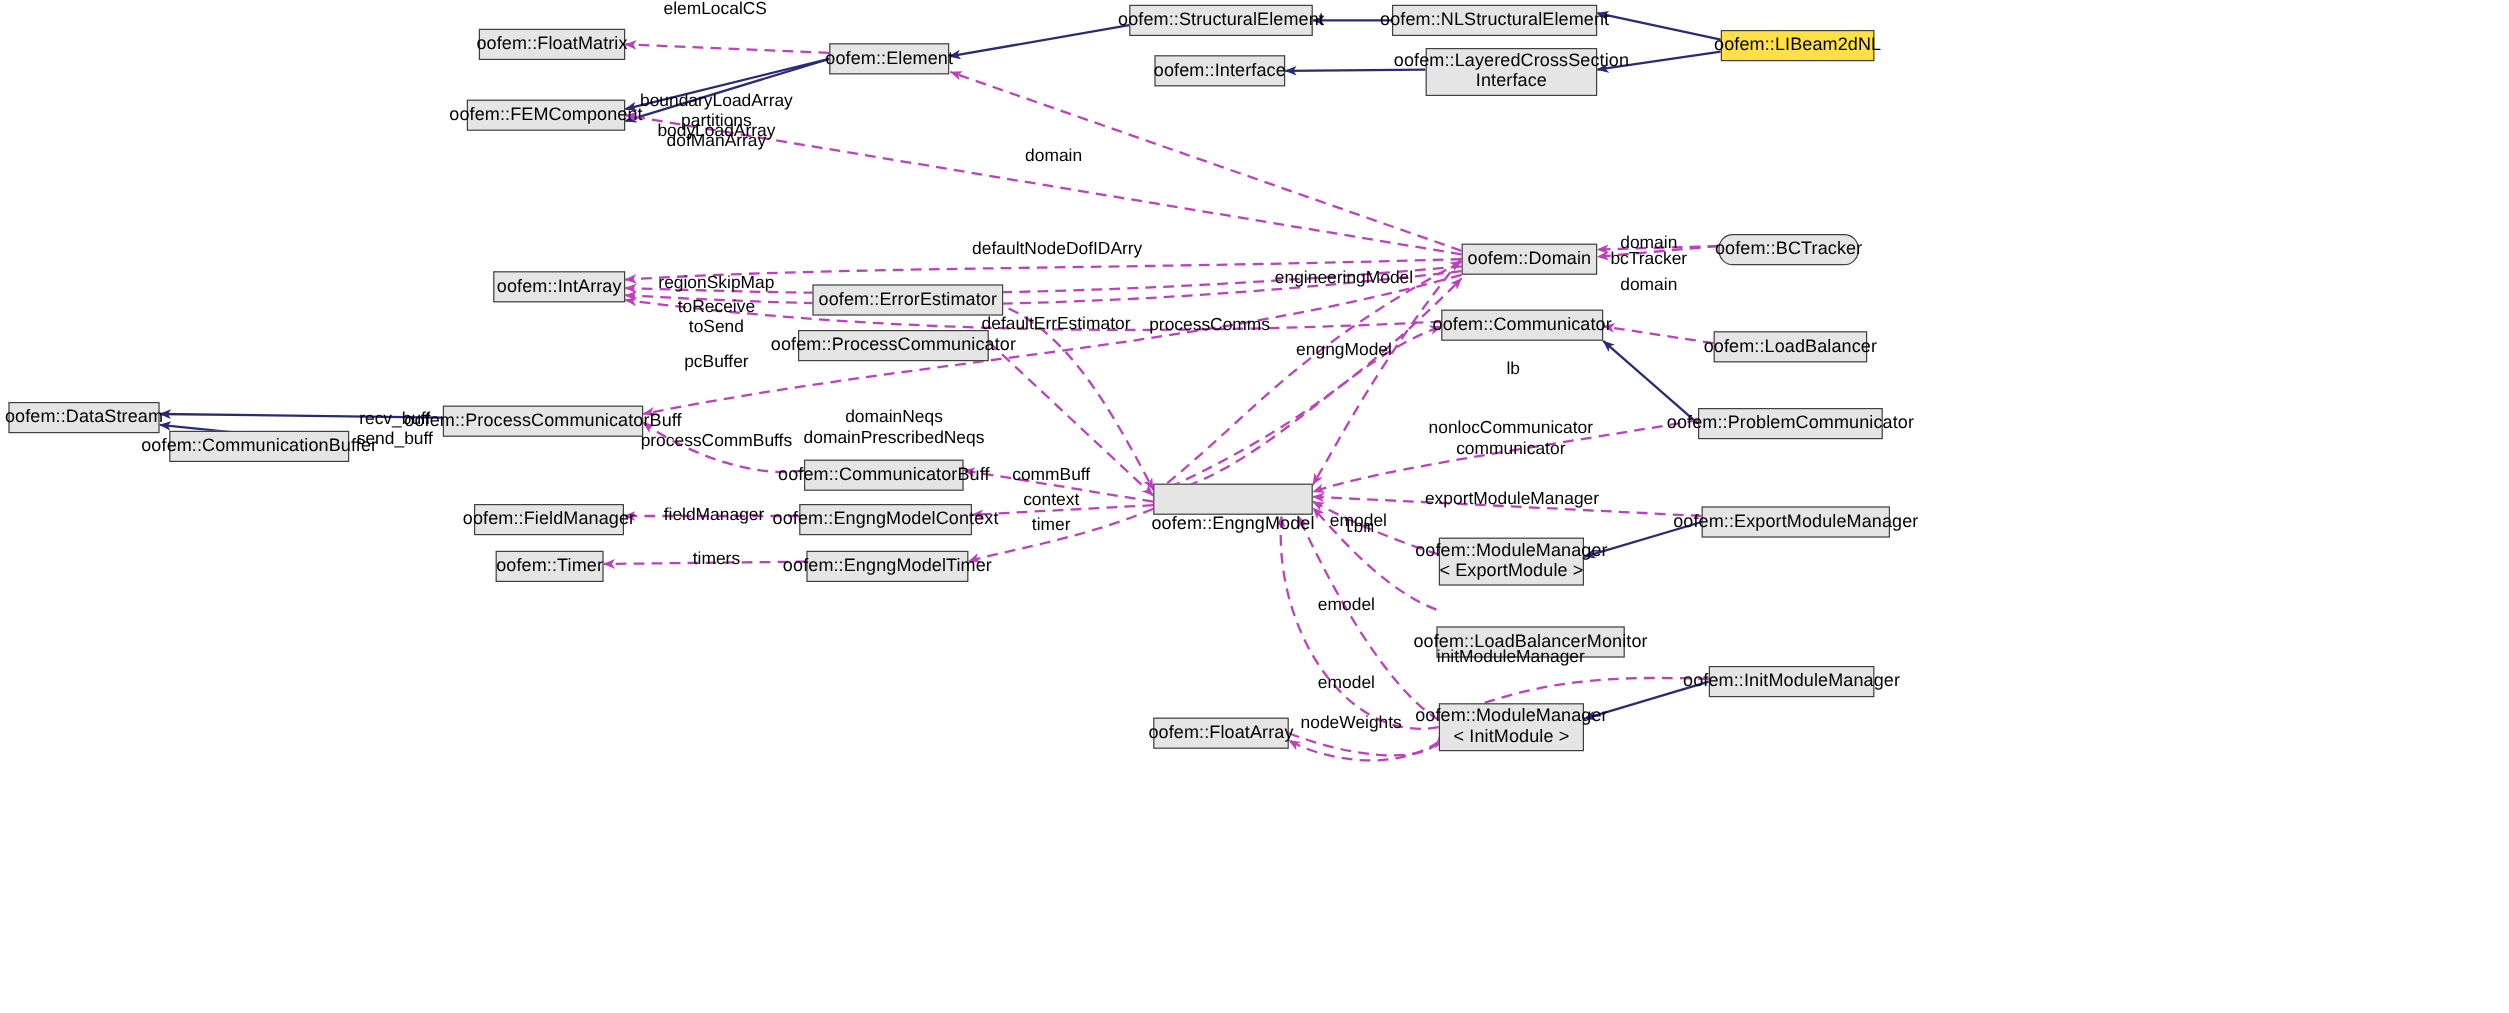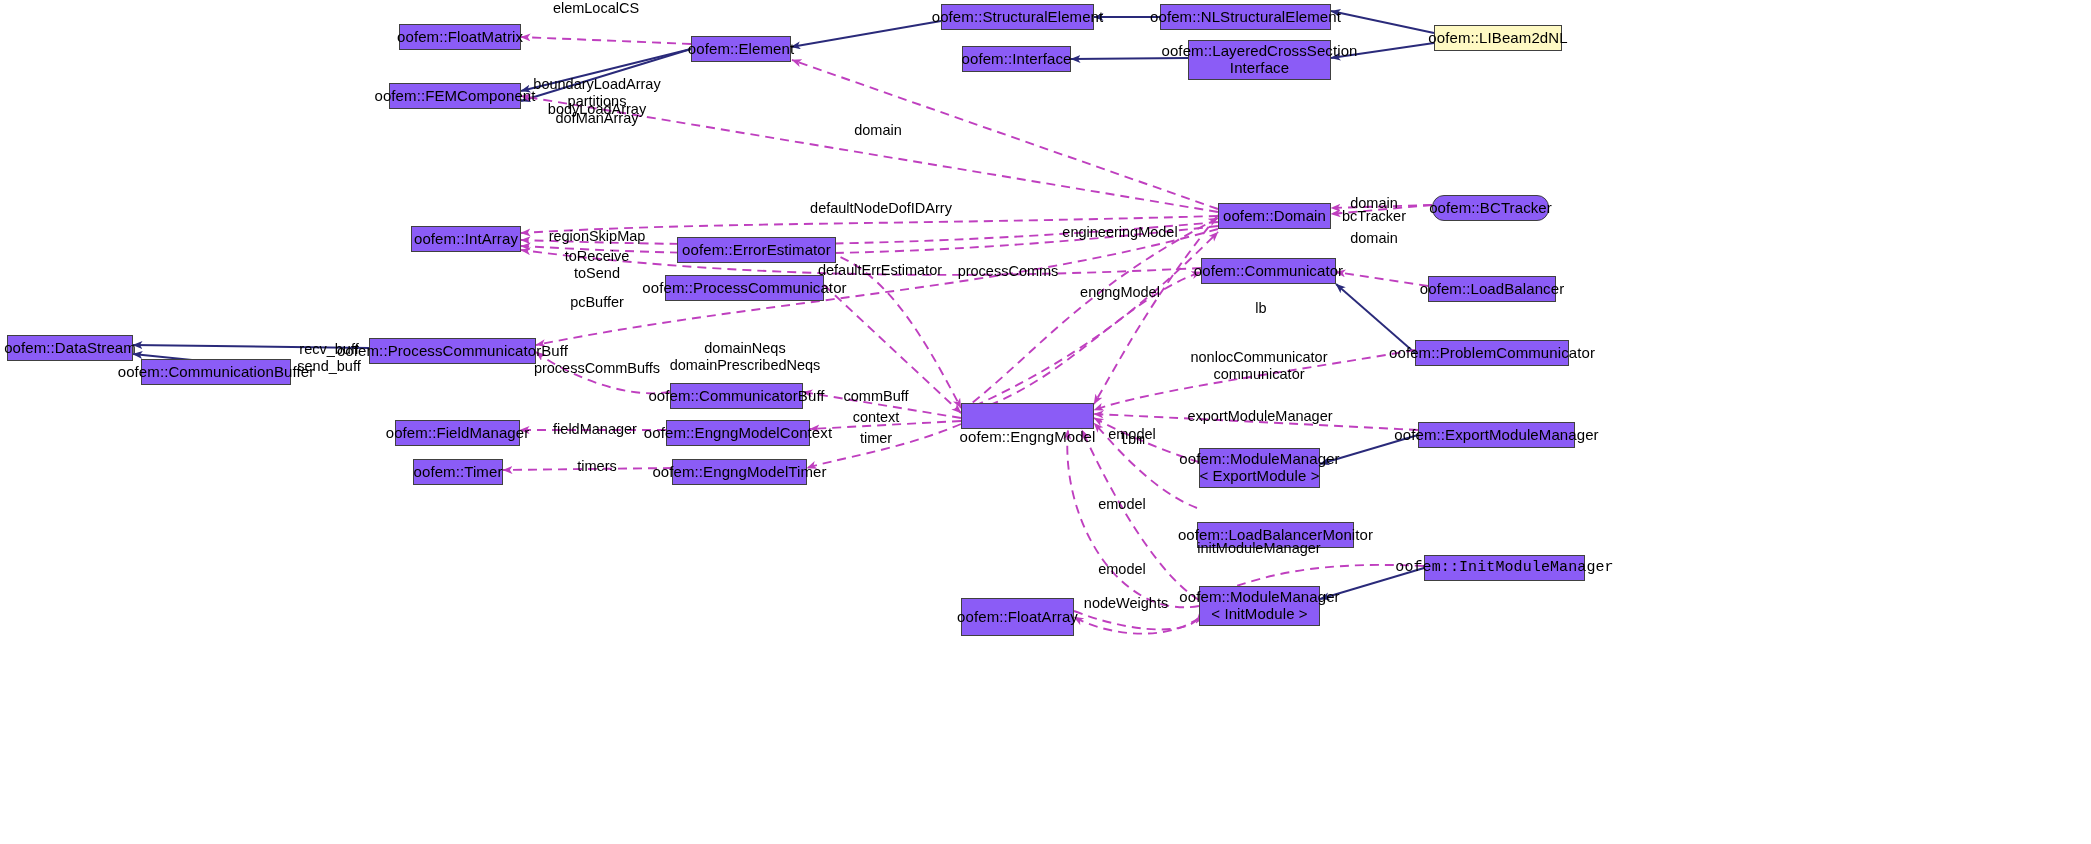"oofem::StructuralElement" .node-box { background: #8b5cf6 -> #e5e5e5 }
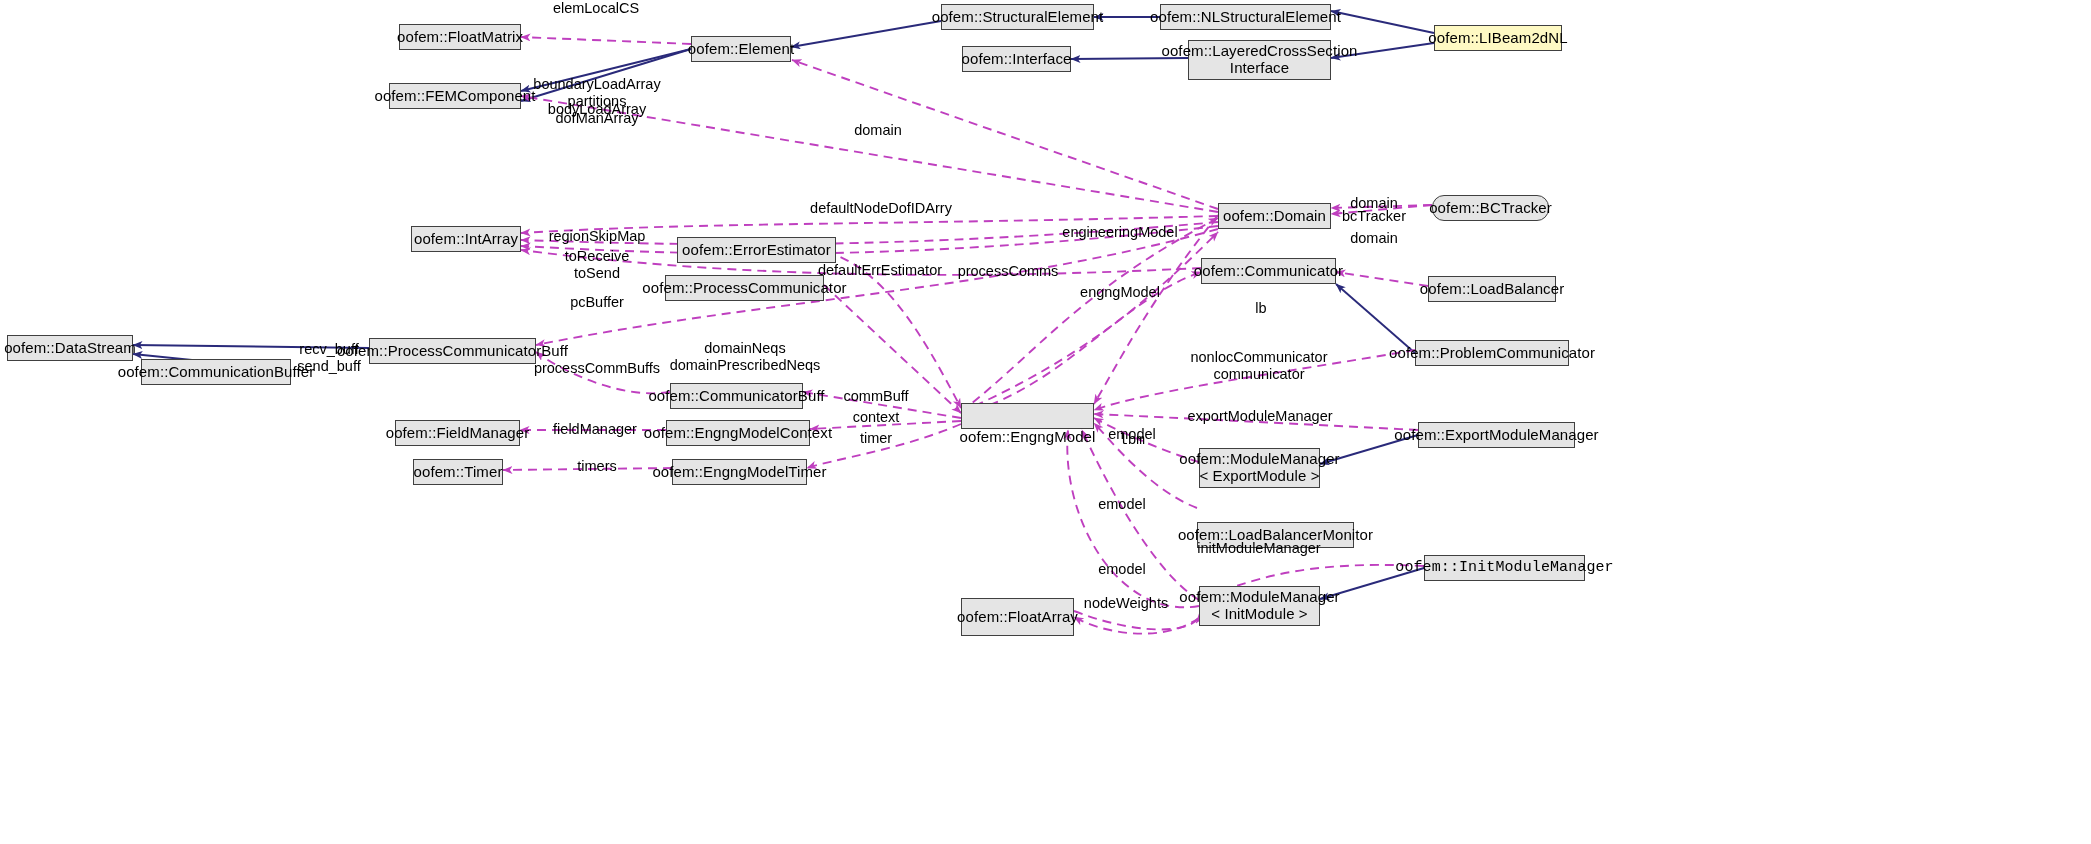"oofem::LIBeam2dNL" .node-box.highlight { background: #fef9c3 -> #fde047 }
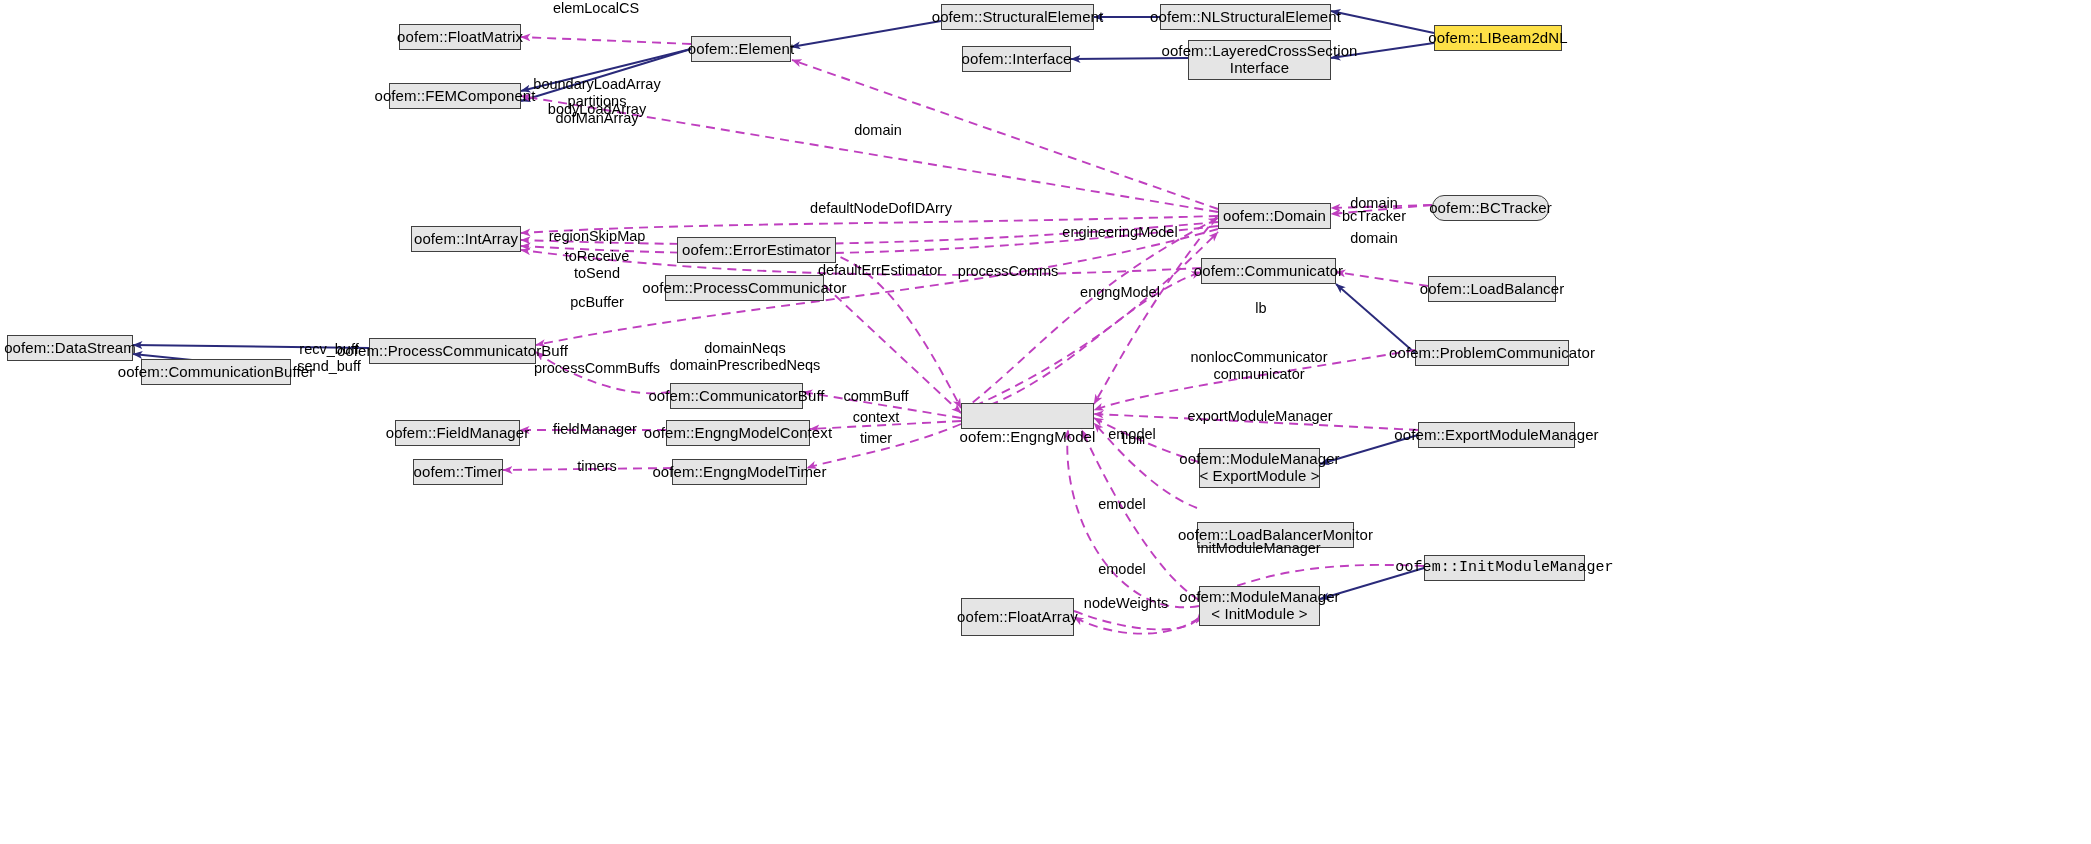"oofem::InitModuleManager" div.node-box { font-family: Liberation Mono, monospace -> none; width: 161px -> 138px }
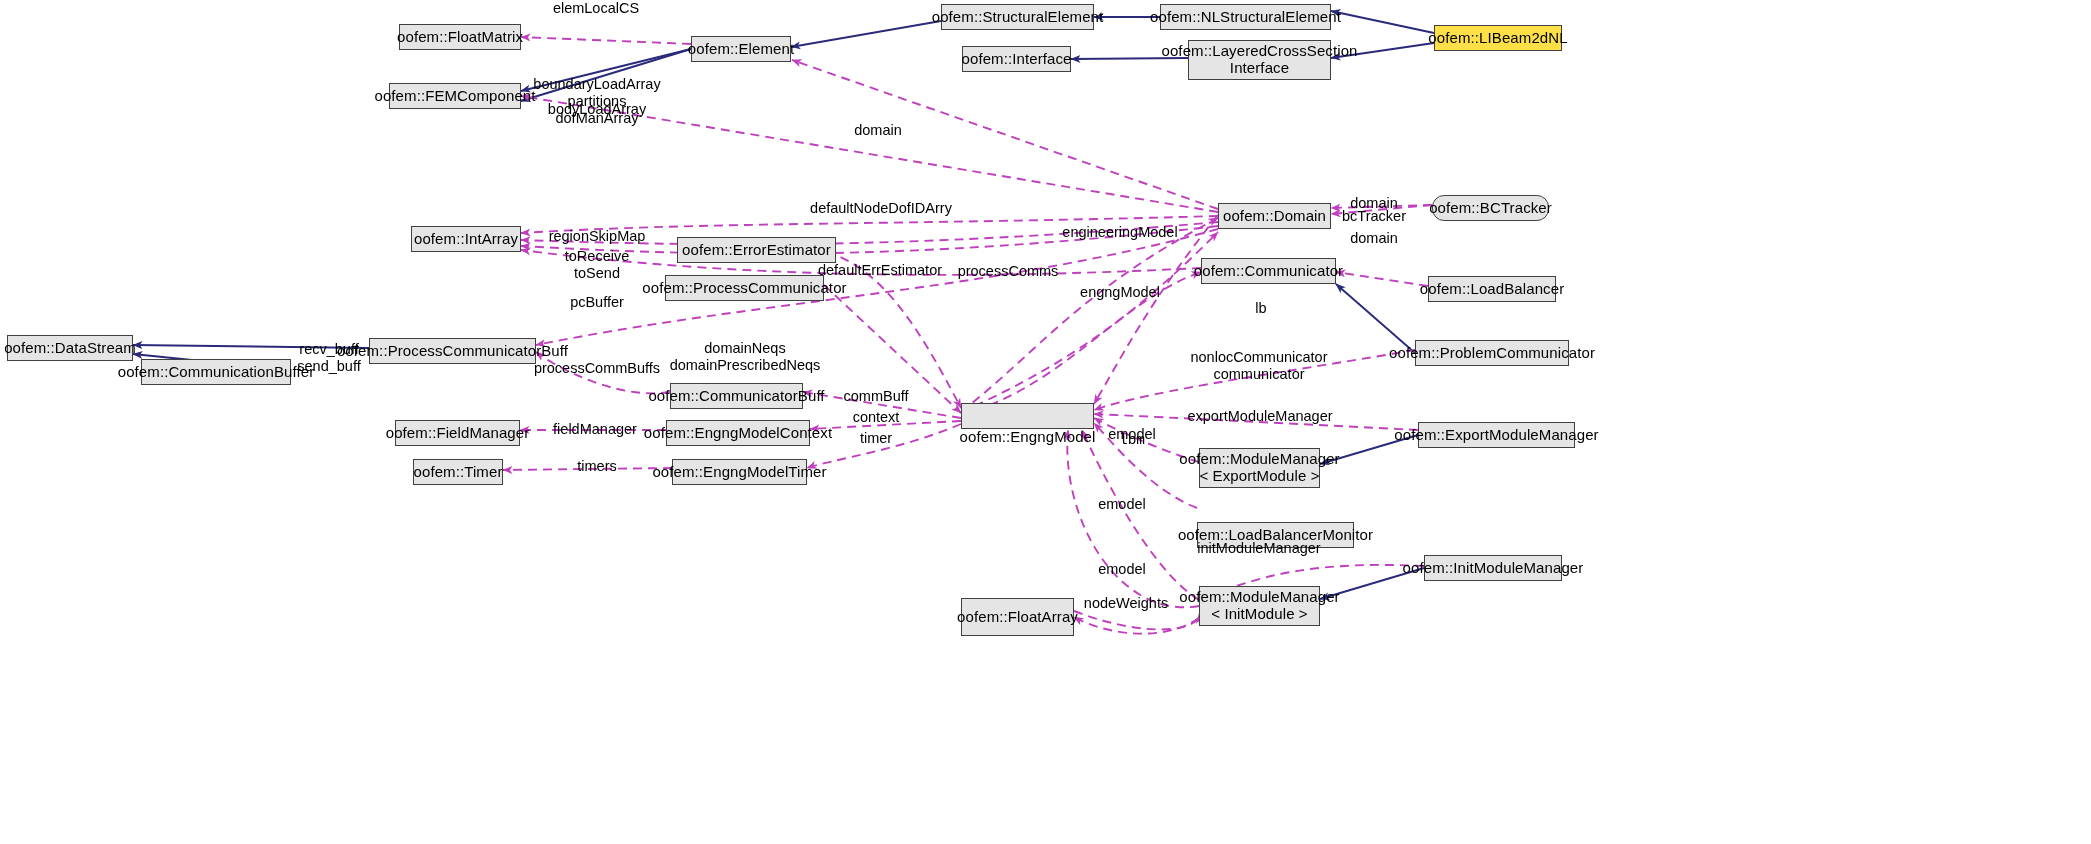"oofem::FloatArray" div.node-box { height: 38px -> 26px }
